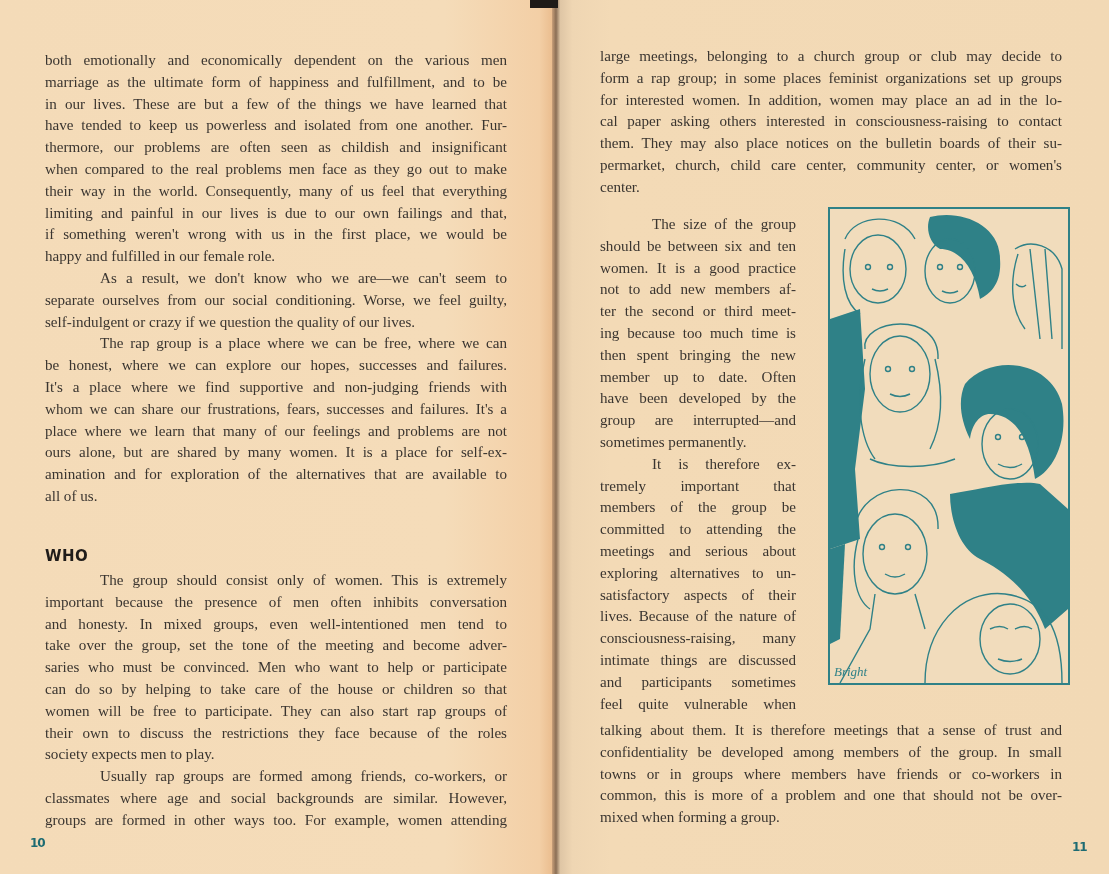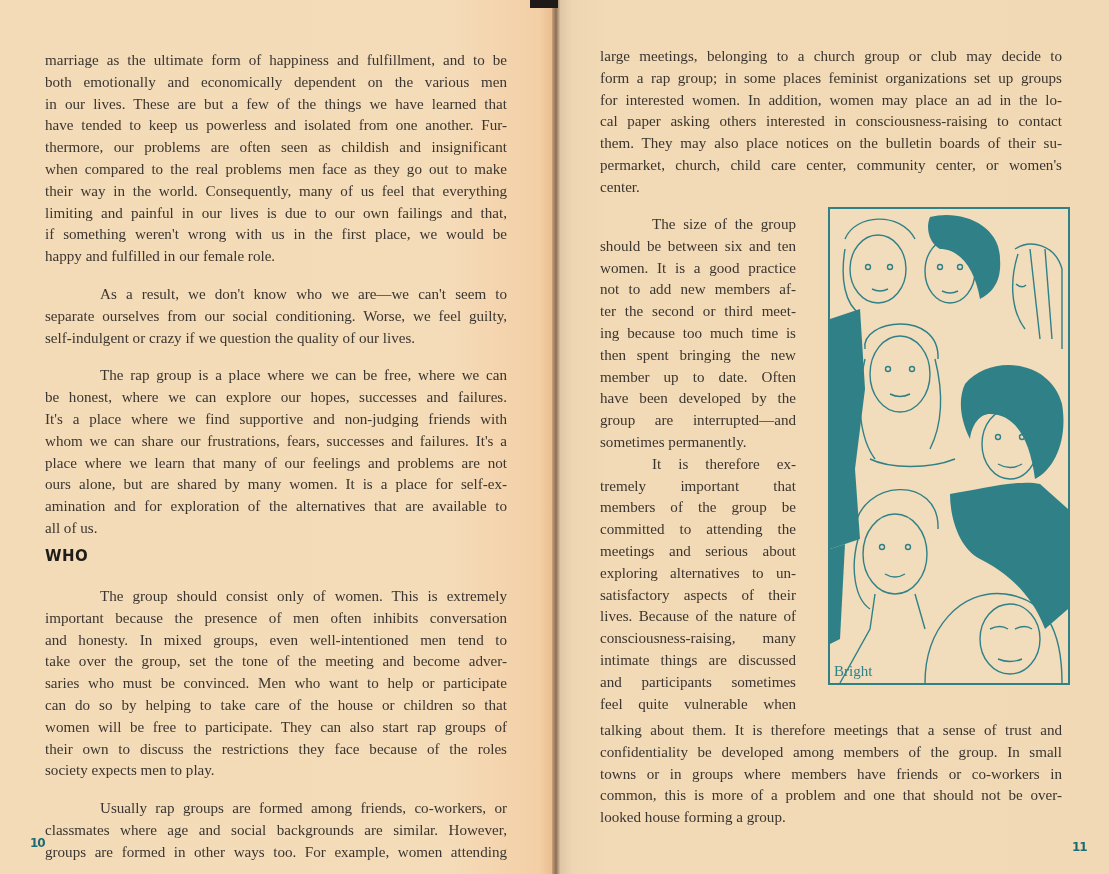"marriage as the ultimate form" span.line { order: before "both emotionally and economically" -> after "both emotionally and economically" }
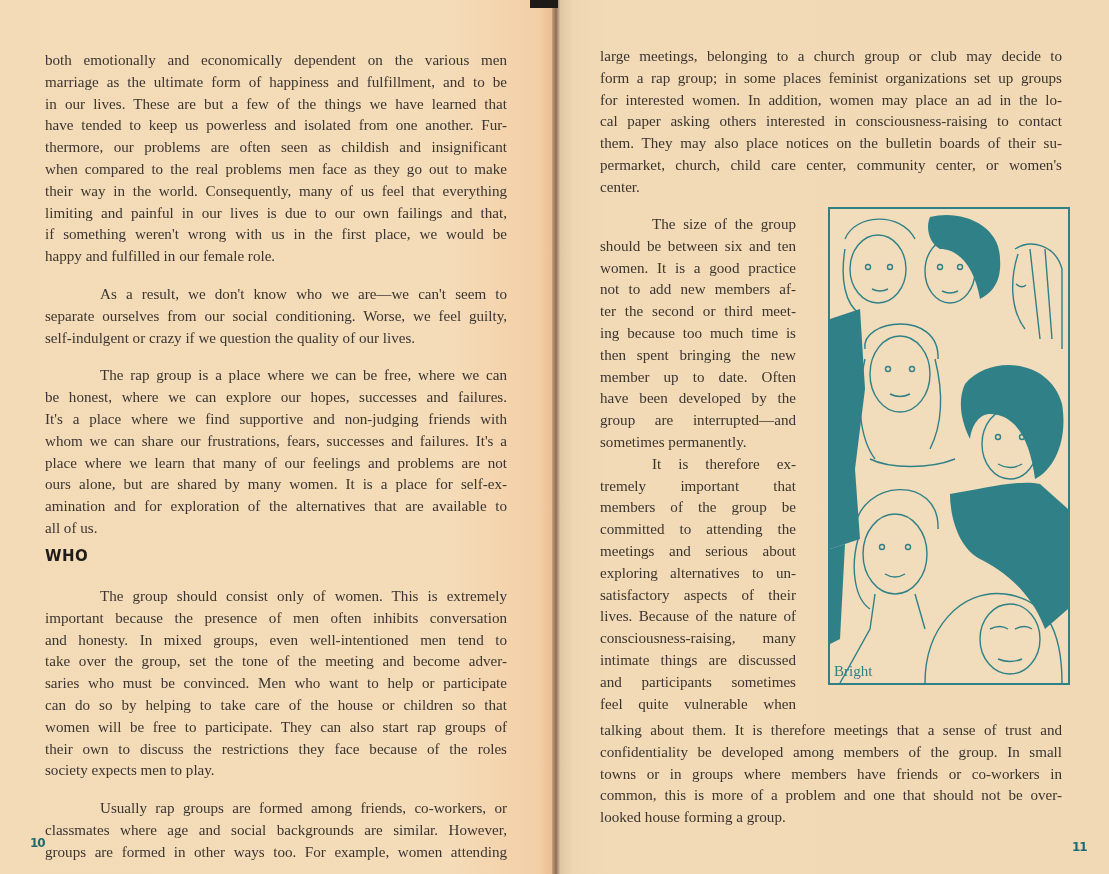"As a result, we don't" .indent { margin-top: 16px -> none }
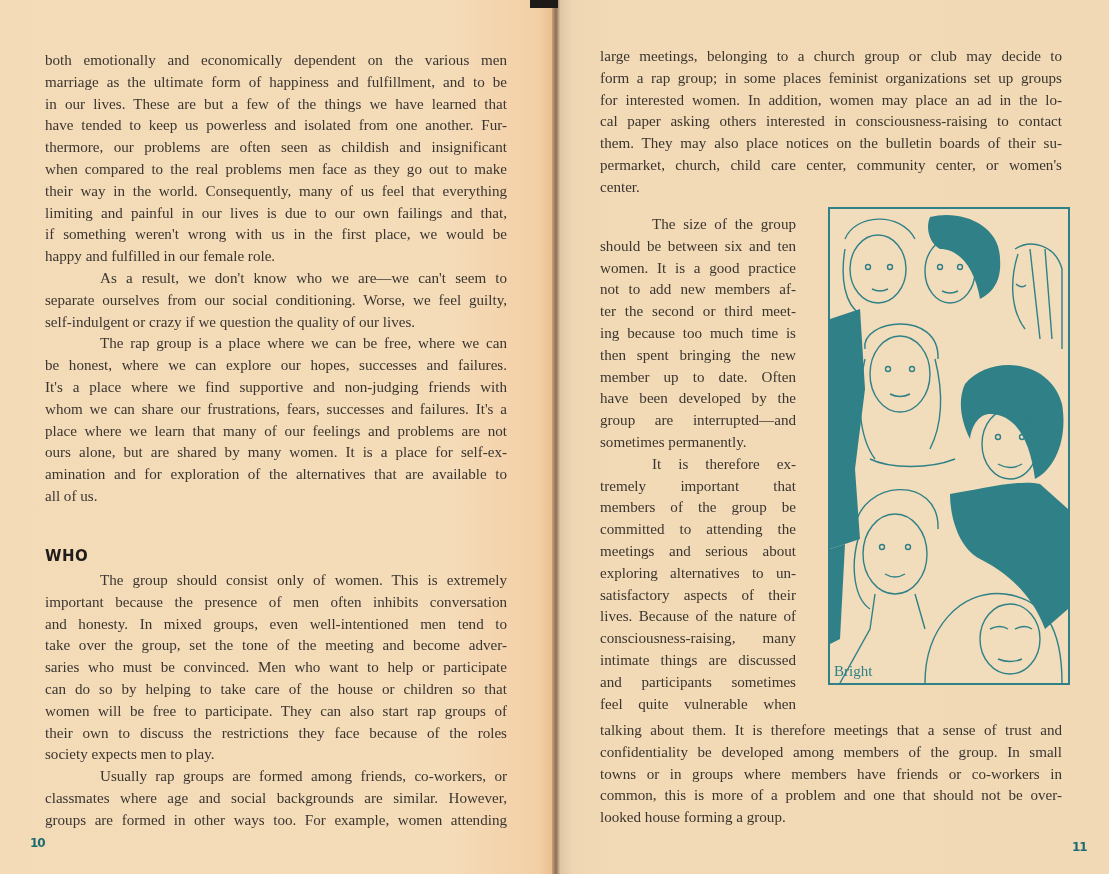"Bright" .signature { font-size: 15px -> 13px; font-style: none -> italic }
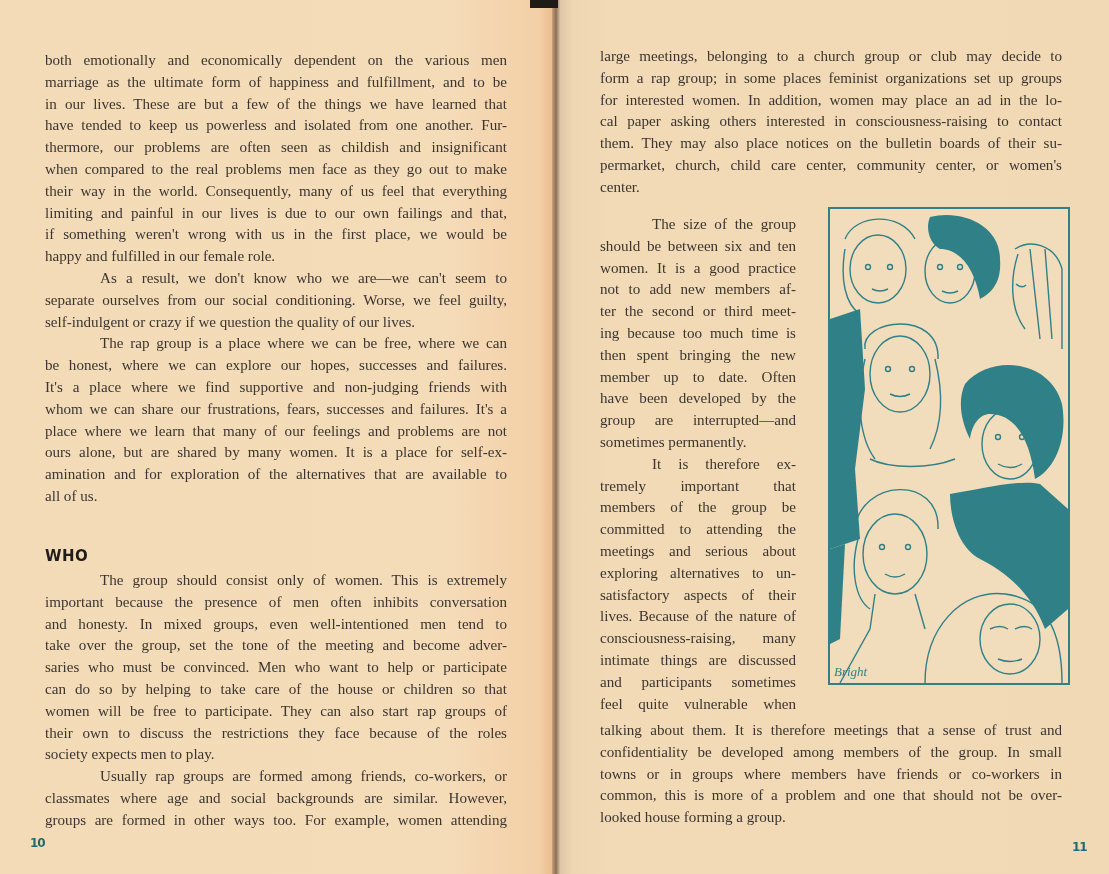"looked house forming a group." span.line { text: looked house -> mixed when }
